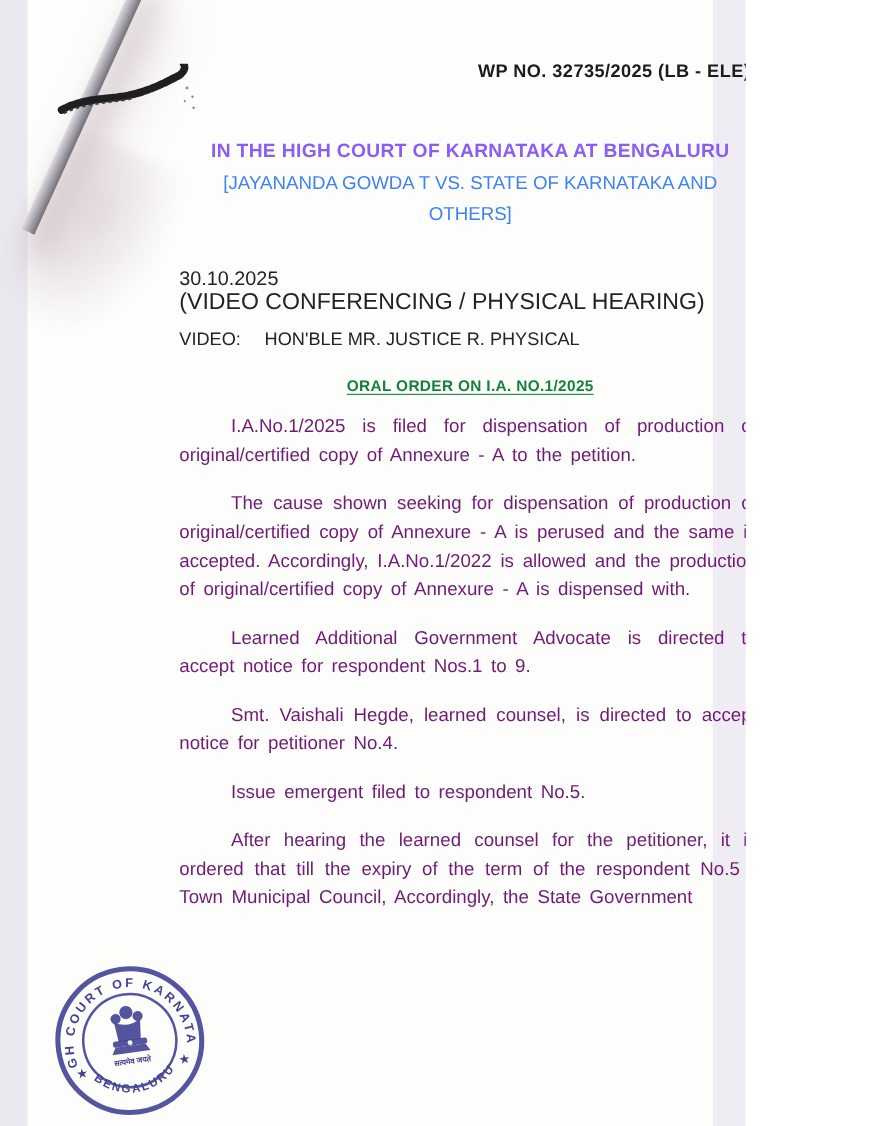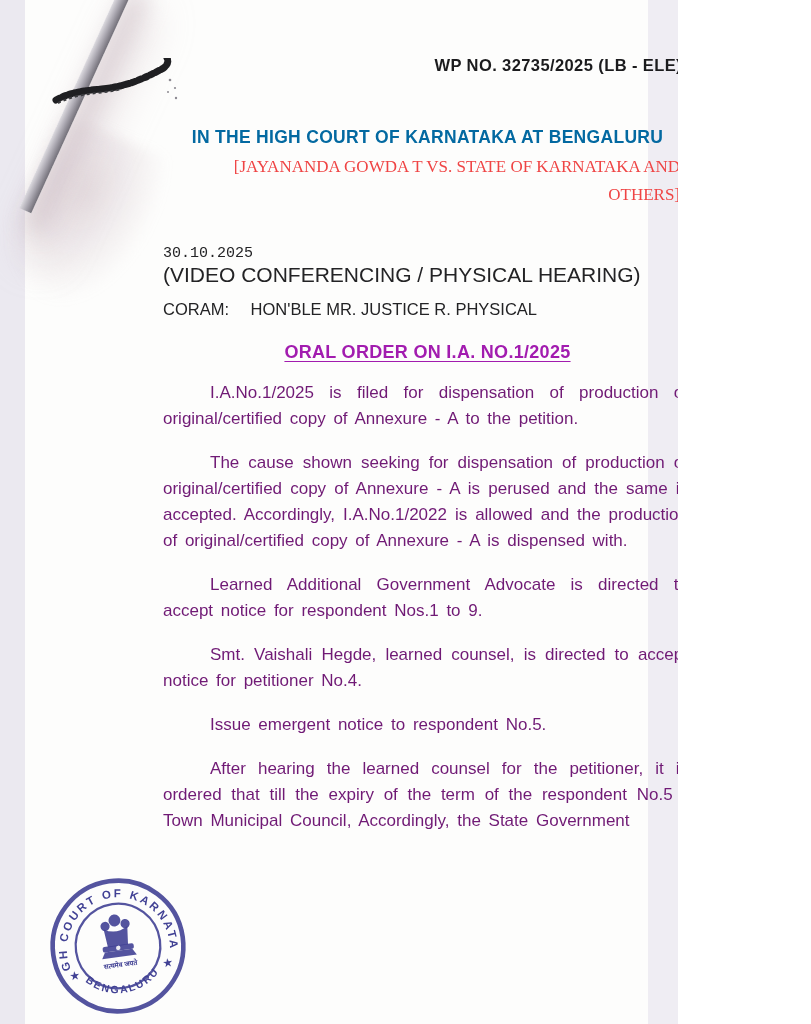"IN THE HIGH COURT OF" .court-title { color: #0369a1 -> #8b5cf6 }
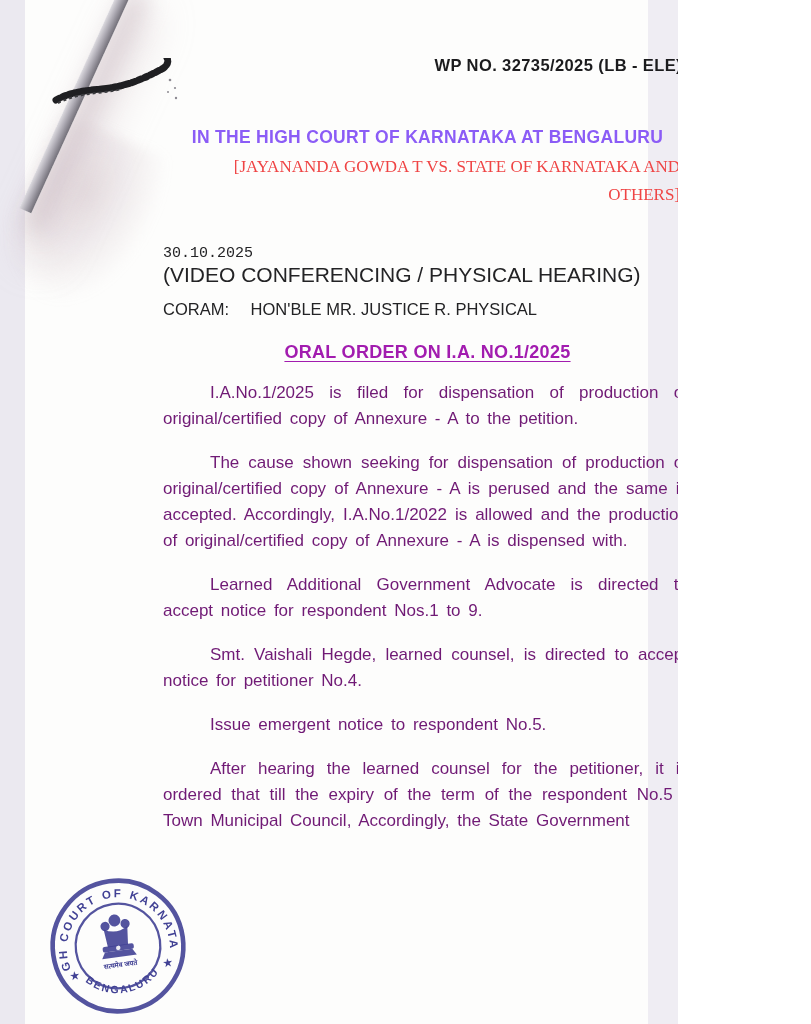"[JAYANANDA GOWDA T VS. STATE" .cause-title { color: #ef4444 -> #3b82f6; font-family: Liberation Serif, serif -> none; text-align: right -> center }
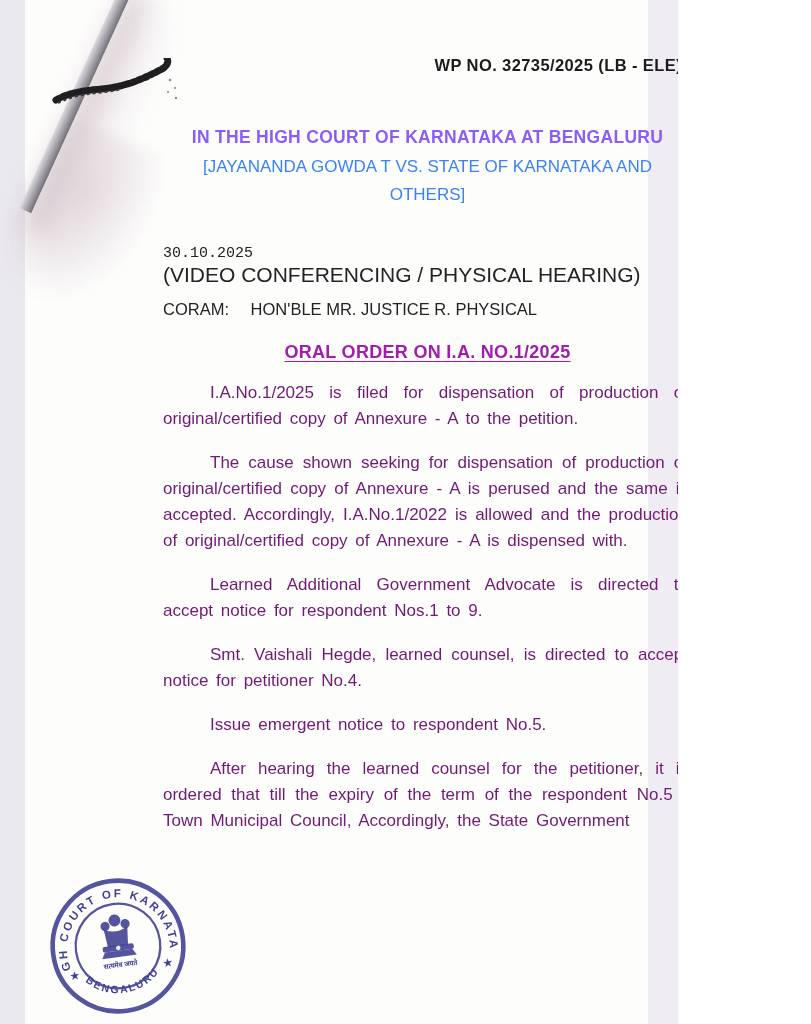"30.10.2025" .date-line { font-family: Liberation Mono, monospace -> none; font-size: 15px -> 18px }
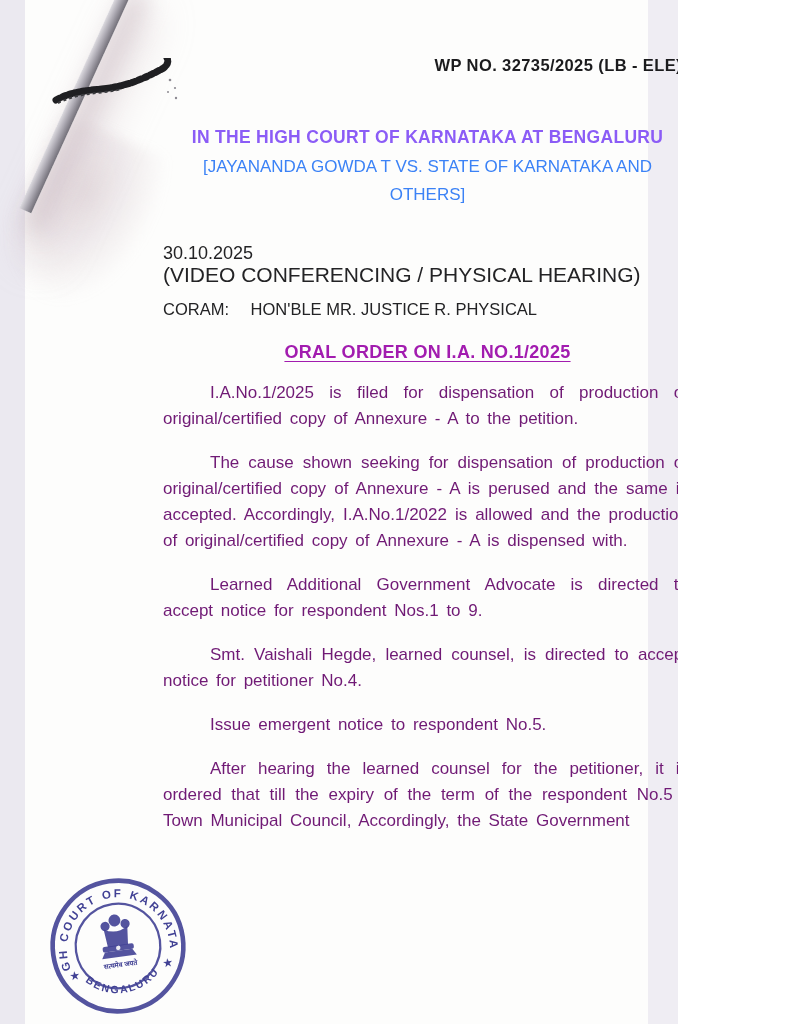"CORAM:" span.coram-label { text: CORAM -> VIDEO }
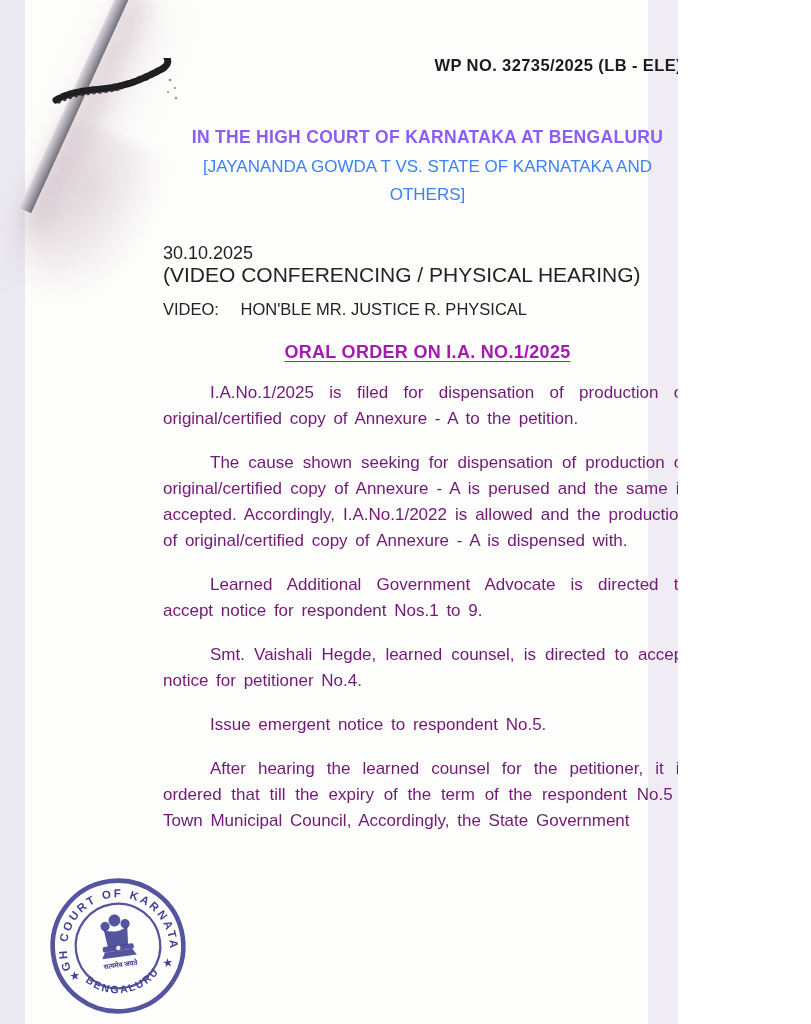"ORAL ORDER ON I.A. NO.1/2025" .order-heading { color: #a21caf -> #15803d; font-size: 18px -> 14px }
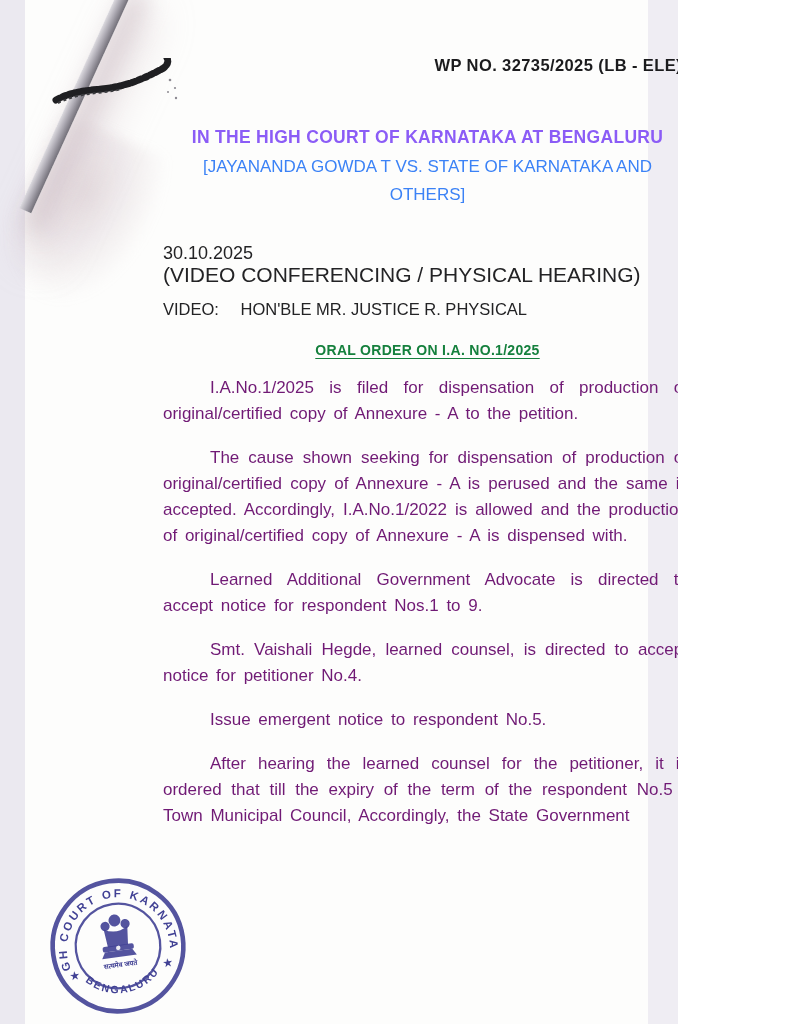"Issue emergent notice to respondent" p.para { text: notice -> filed }
